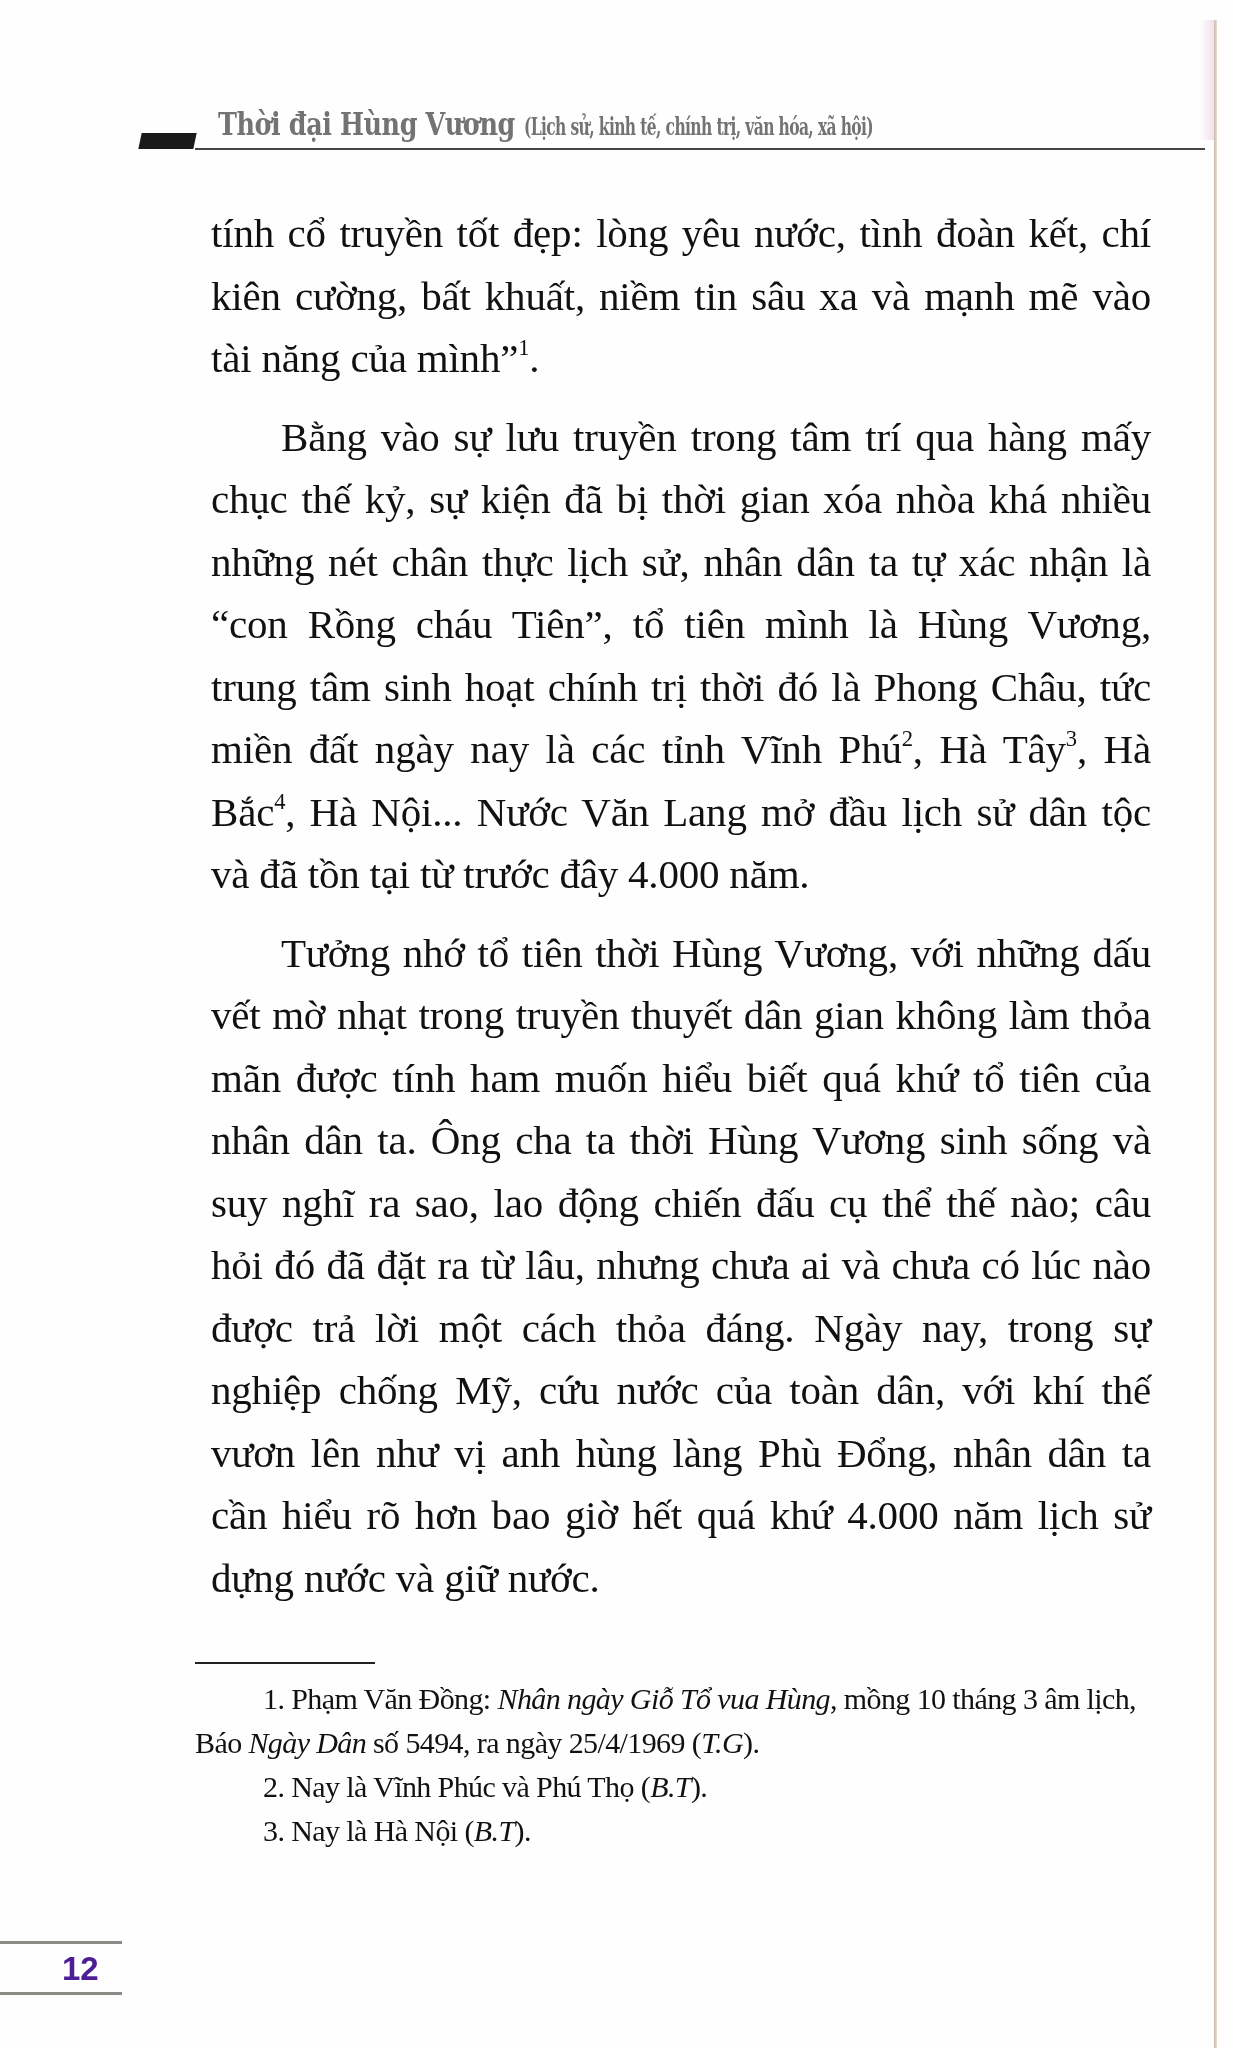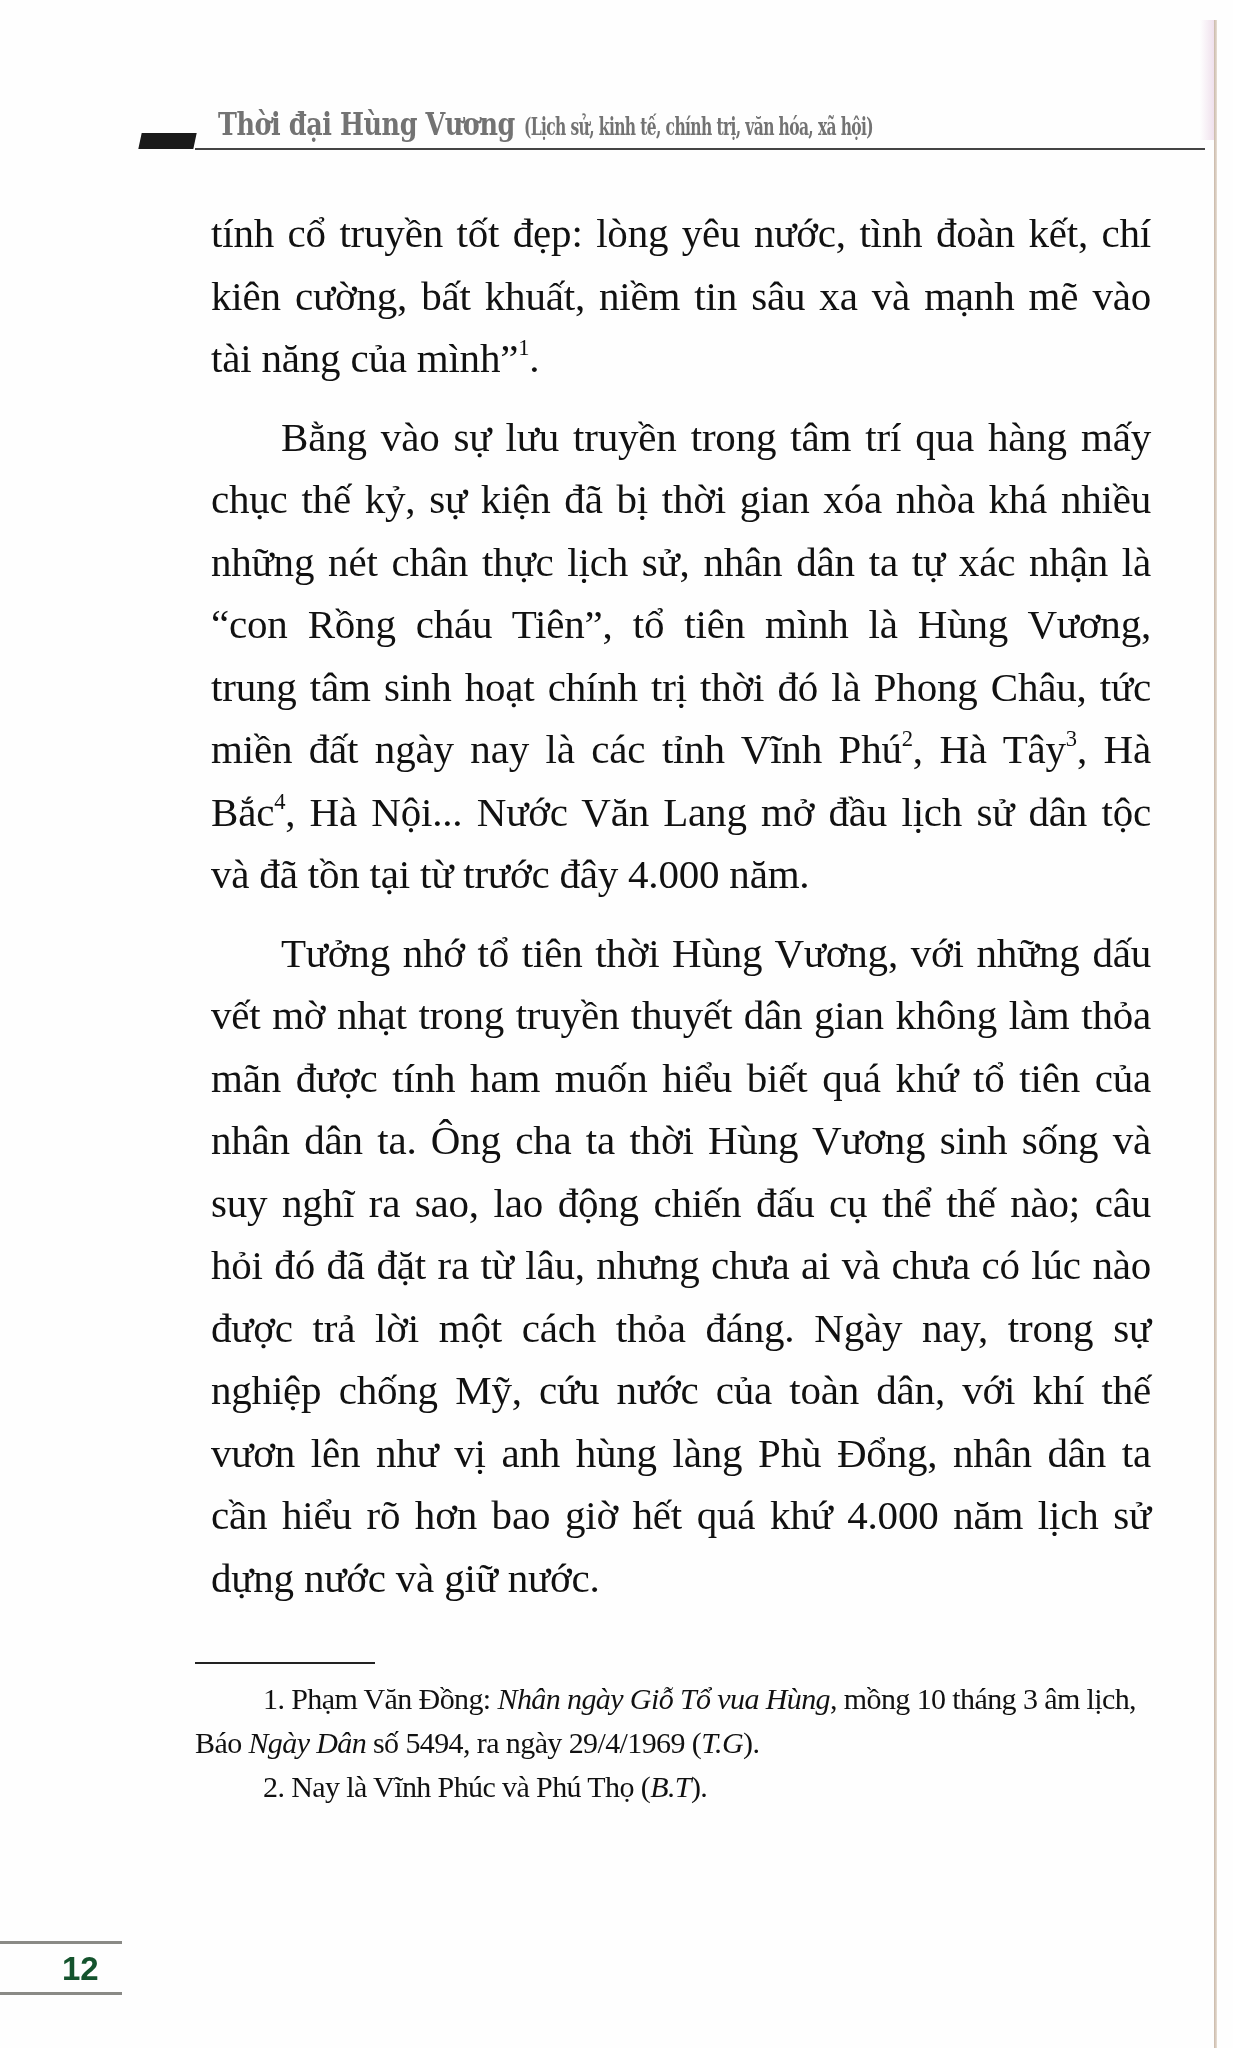"số 5494, ra ngày 29/4/1969" span { text: 29/4/1969 -> 25/4/1969 }
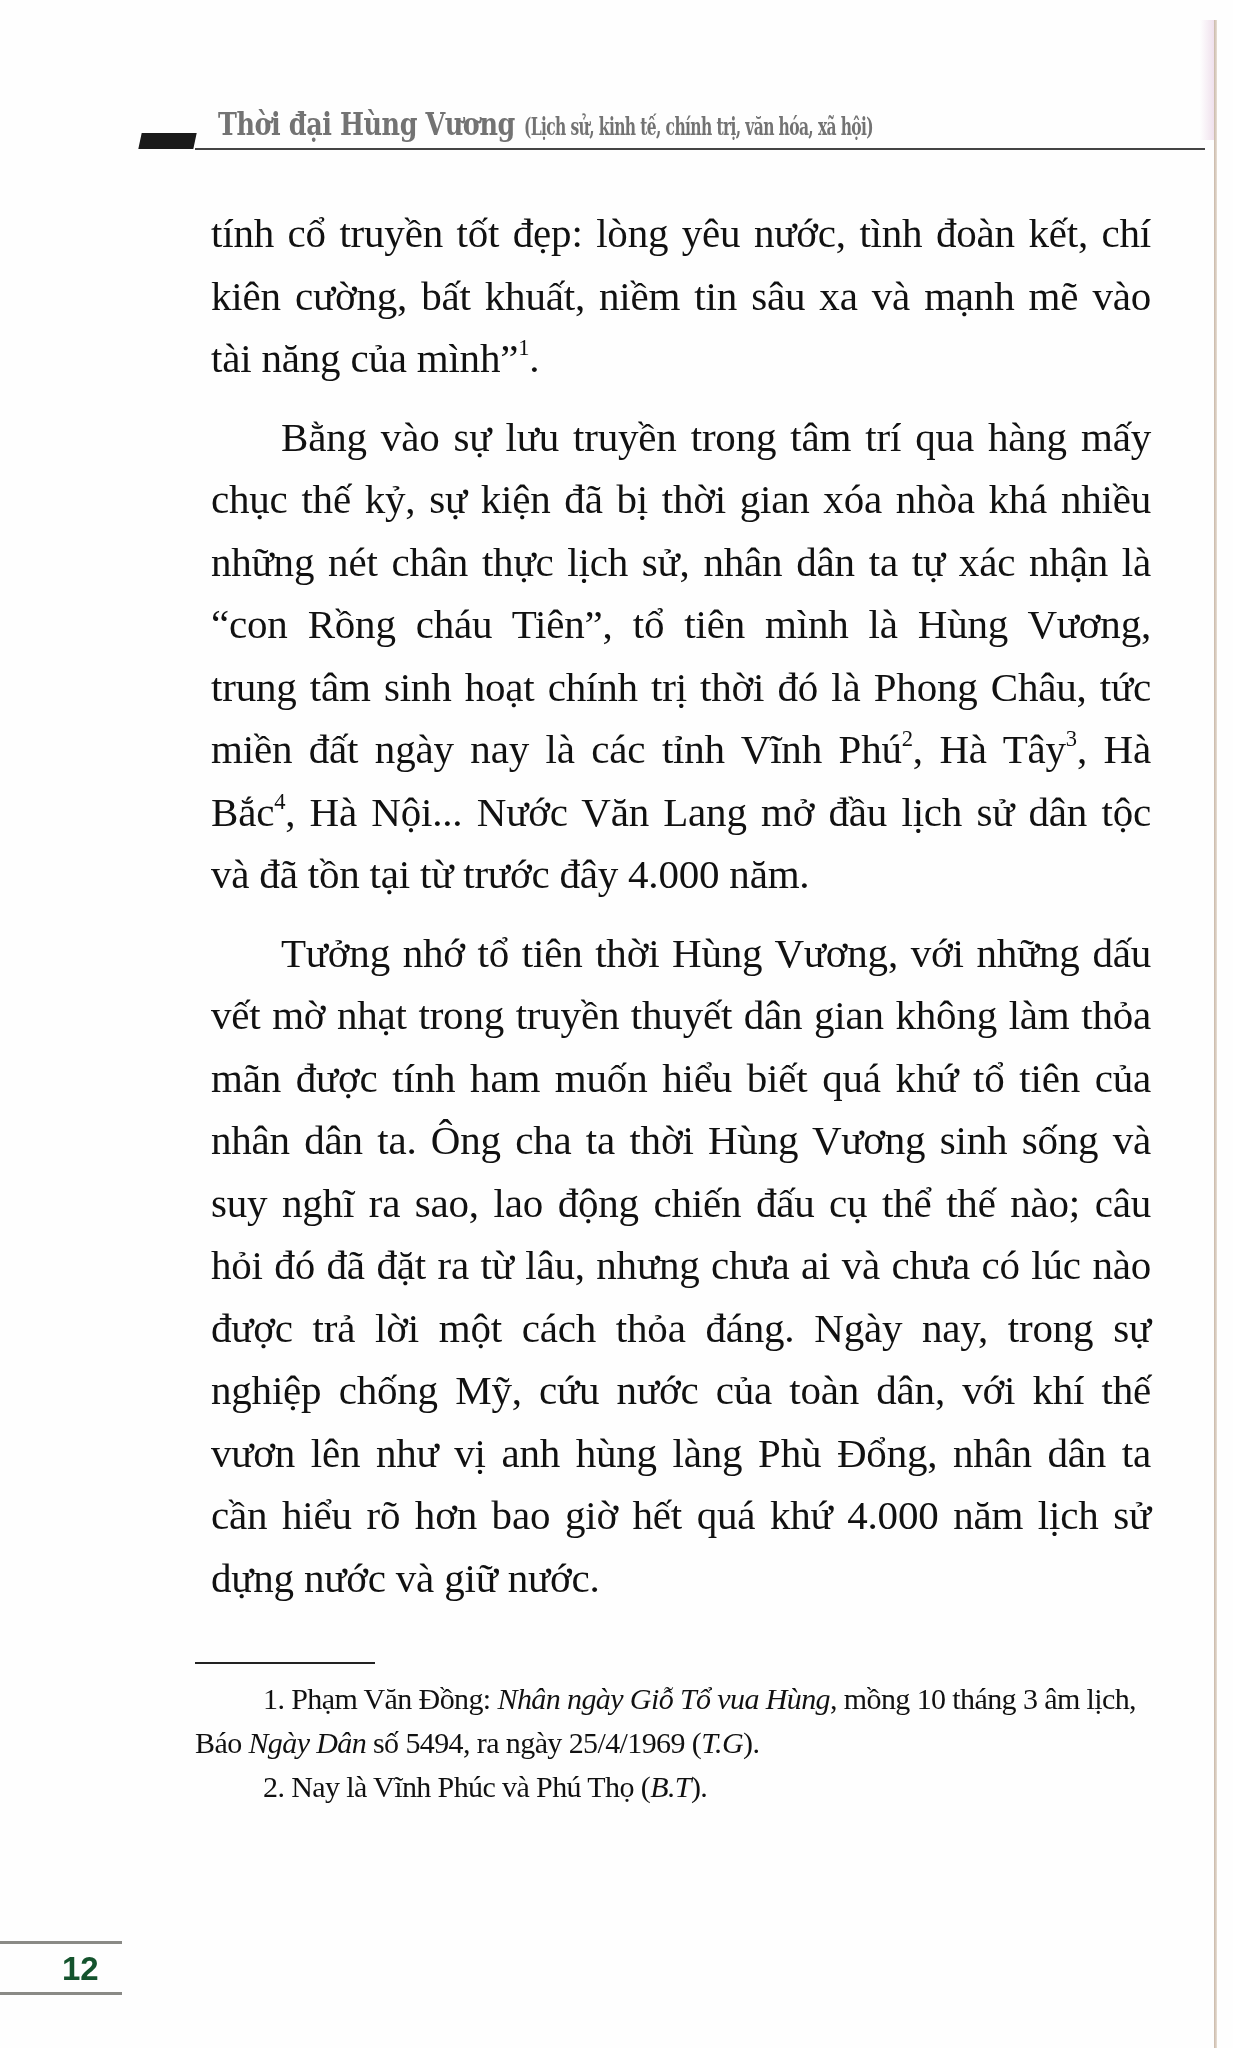"3. Nay là Hà Nội" p { html: none -> <p><span>3.</span> <span>Nay là Hà Nội (</span><i>B.T</i><span>).</span></p> }
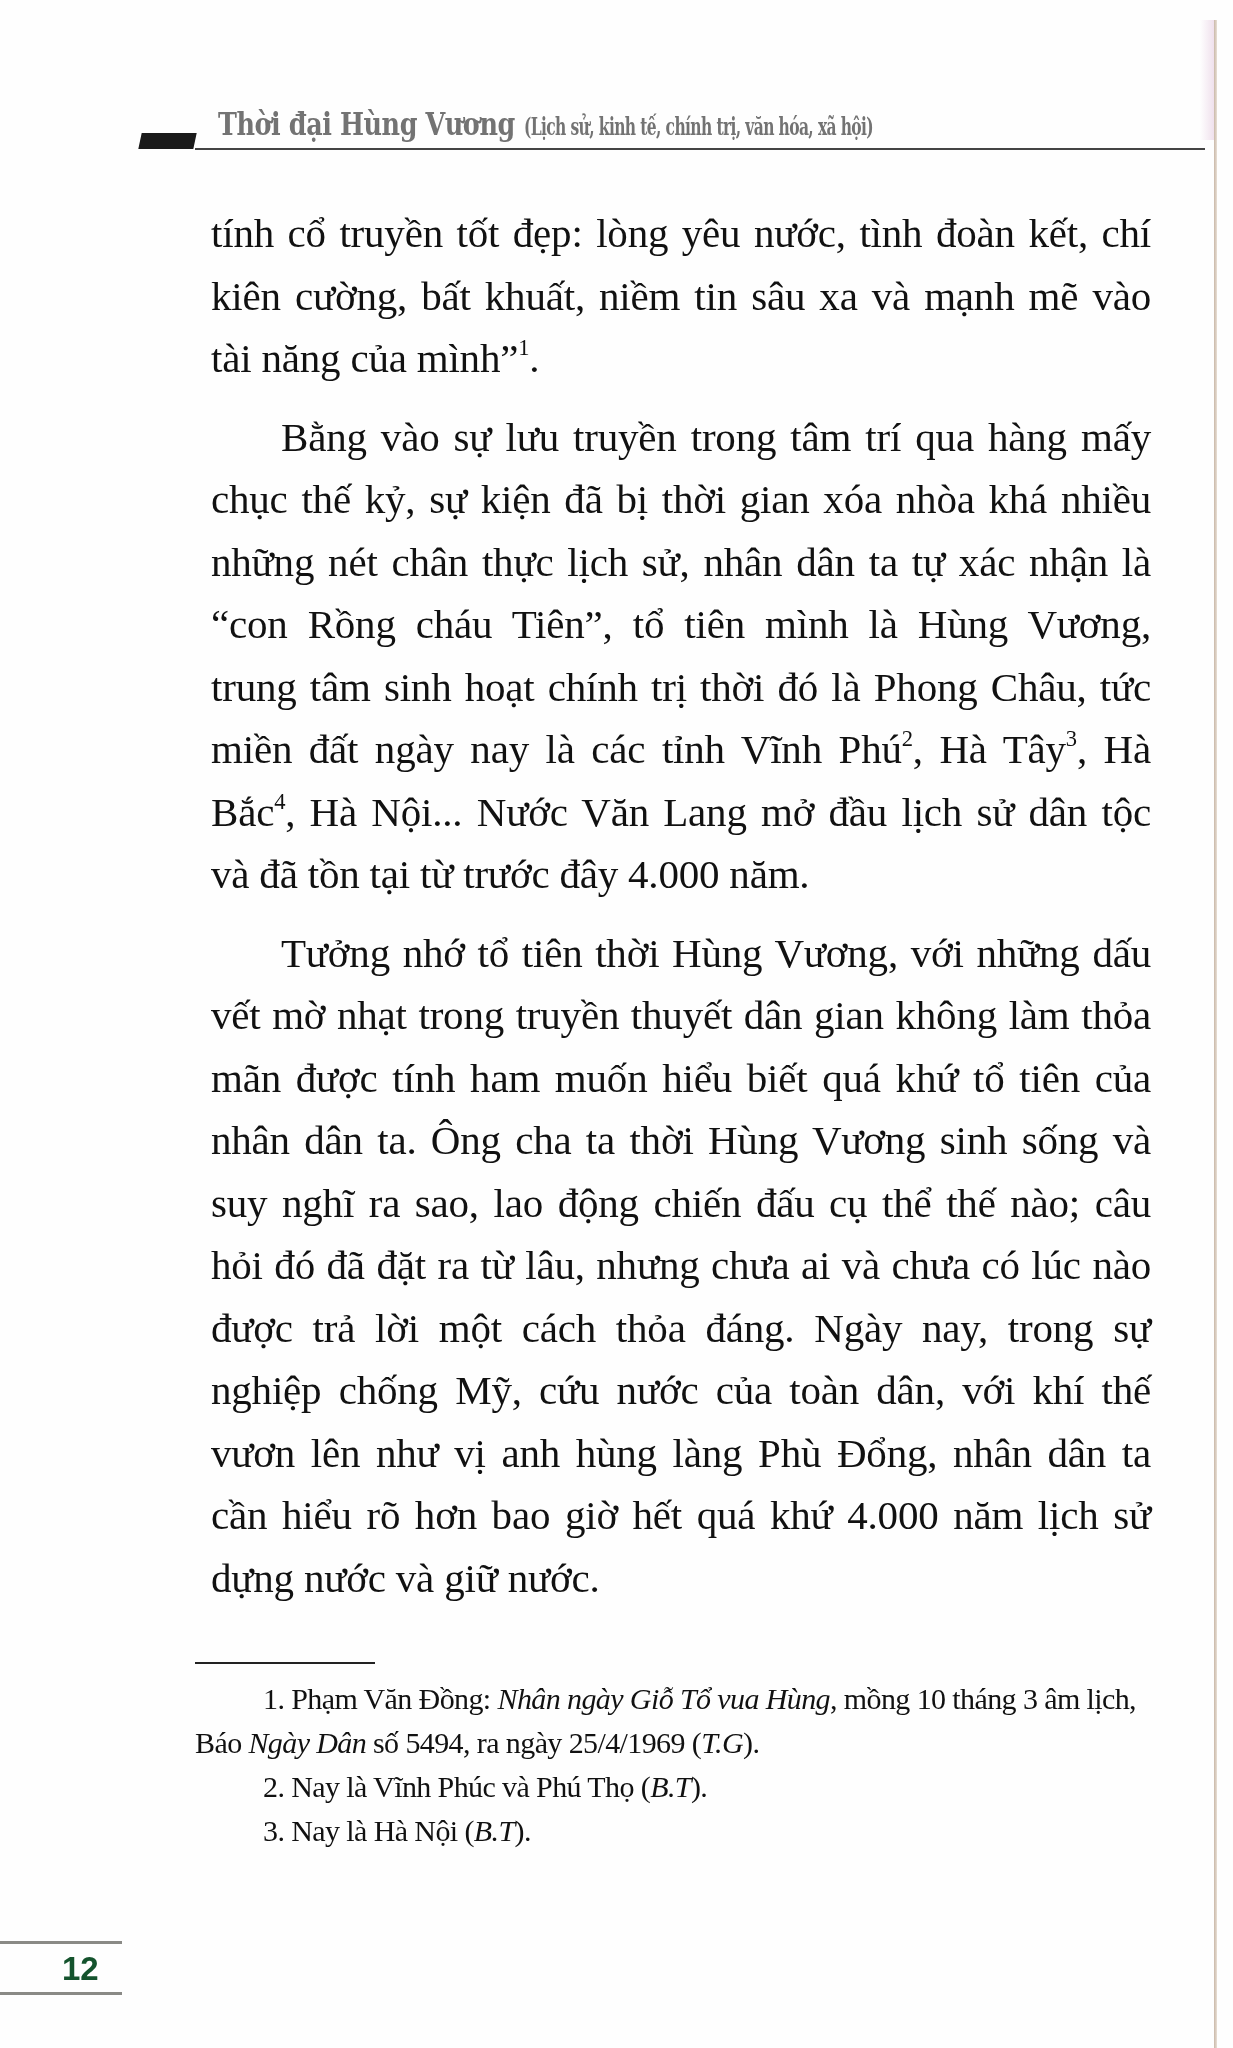"12" .page-number { color: #14532d -> #4c1d95 }
